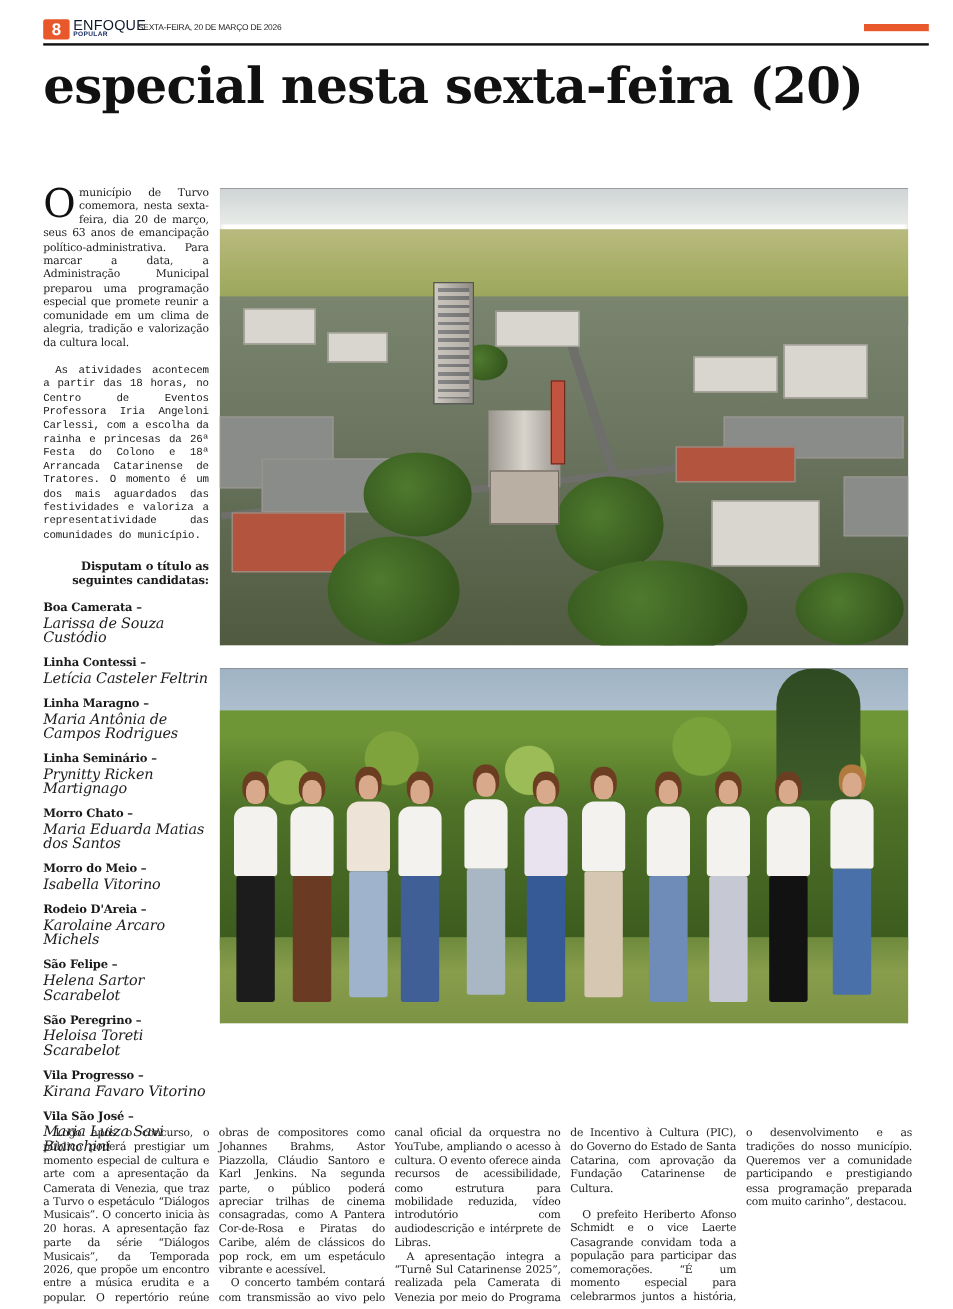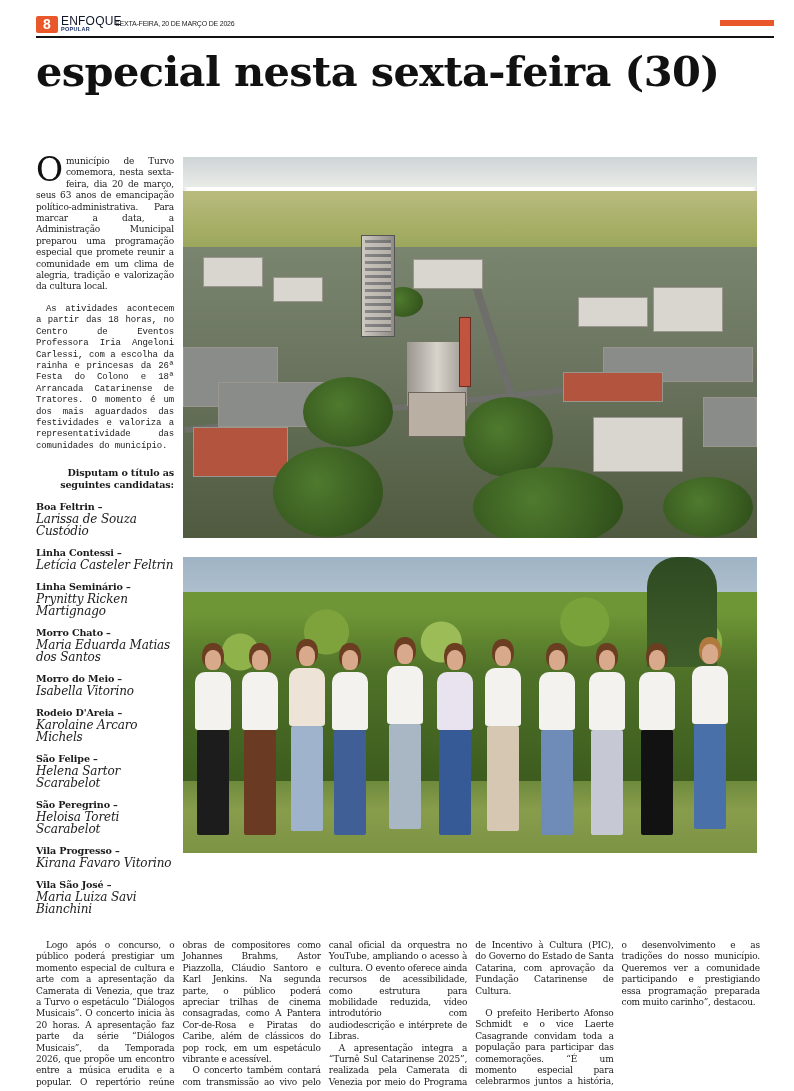"especial nesta sexta-feira (30)" span.hl-2 { text: 30 -> 20 }
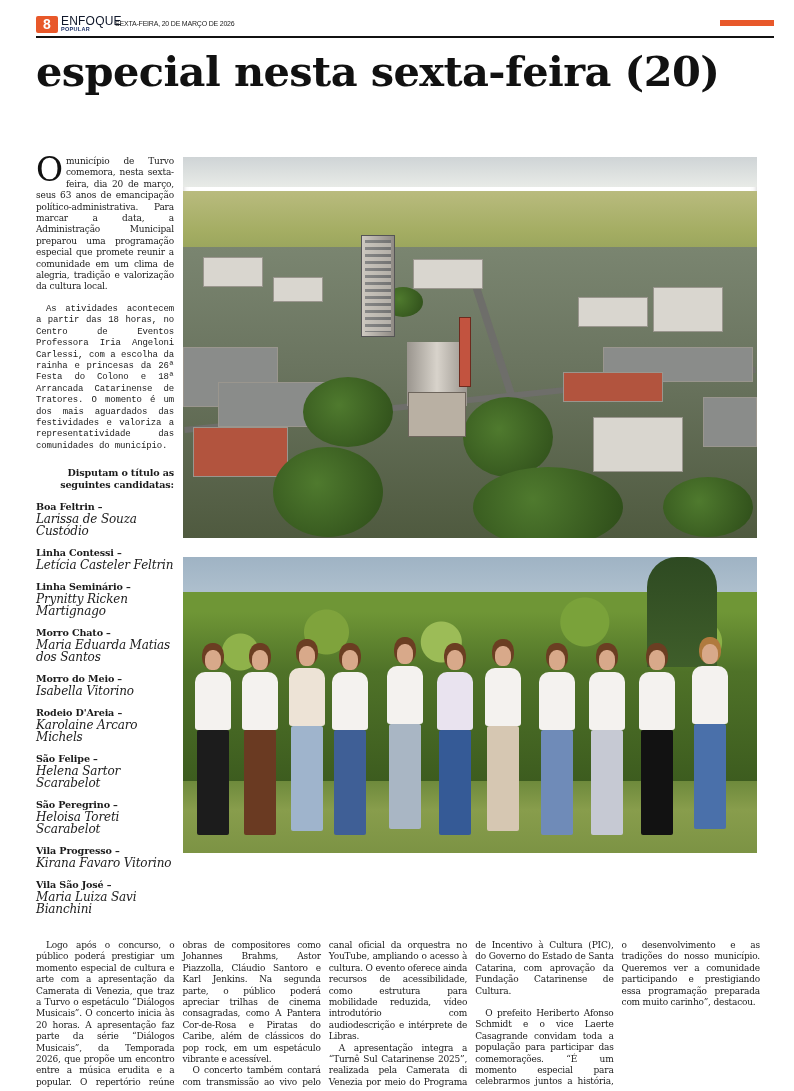"Boa Feltrin –" span.loc { text: Feltrin -> Camerata }
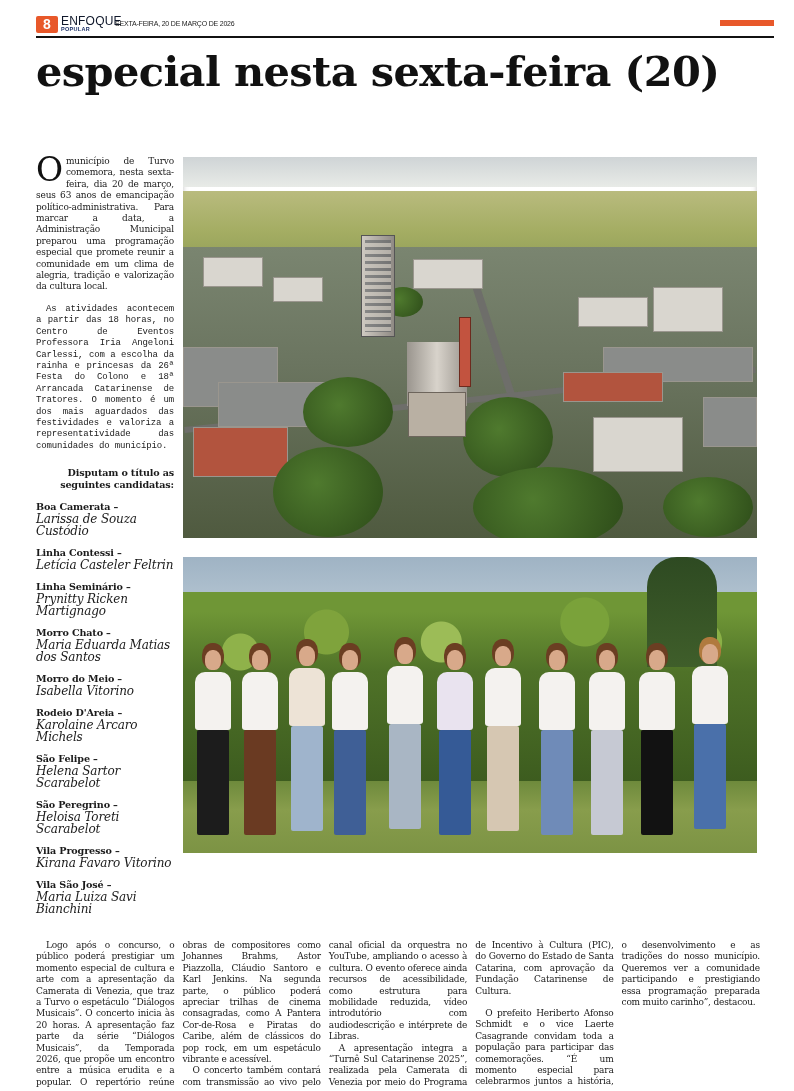"Linha Maragno –" div.cand { html: none -> <div> <span>Linha Maragno –</span> <span>Maria Antônia de Campos Rodrigues</span> </div> }
